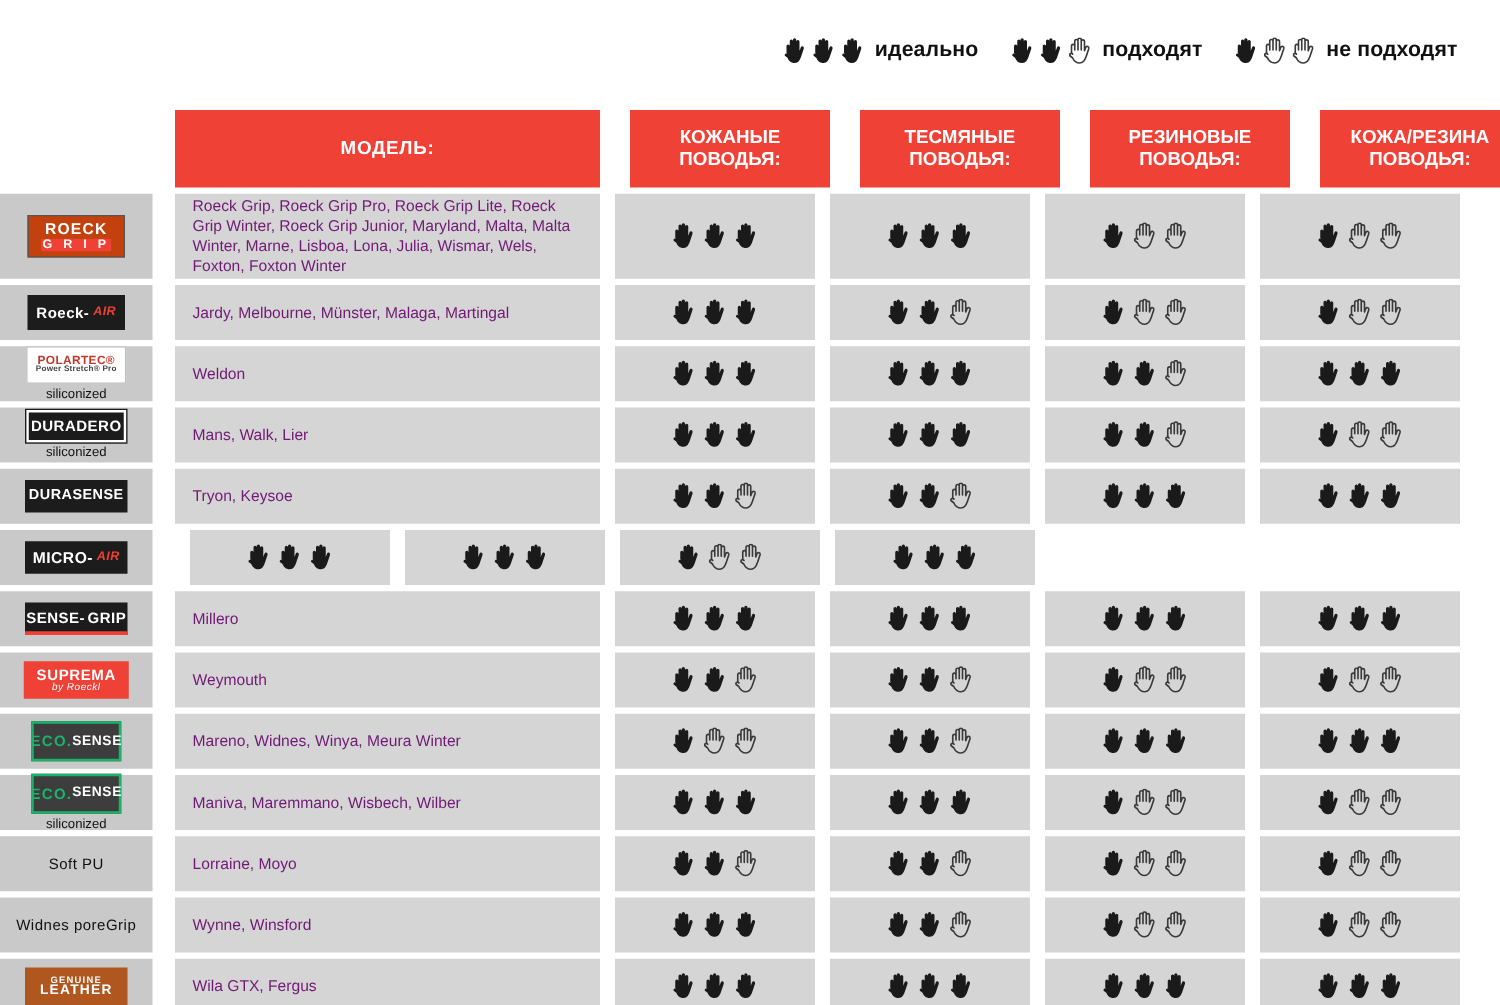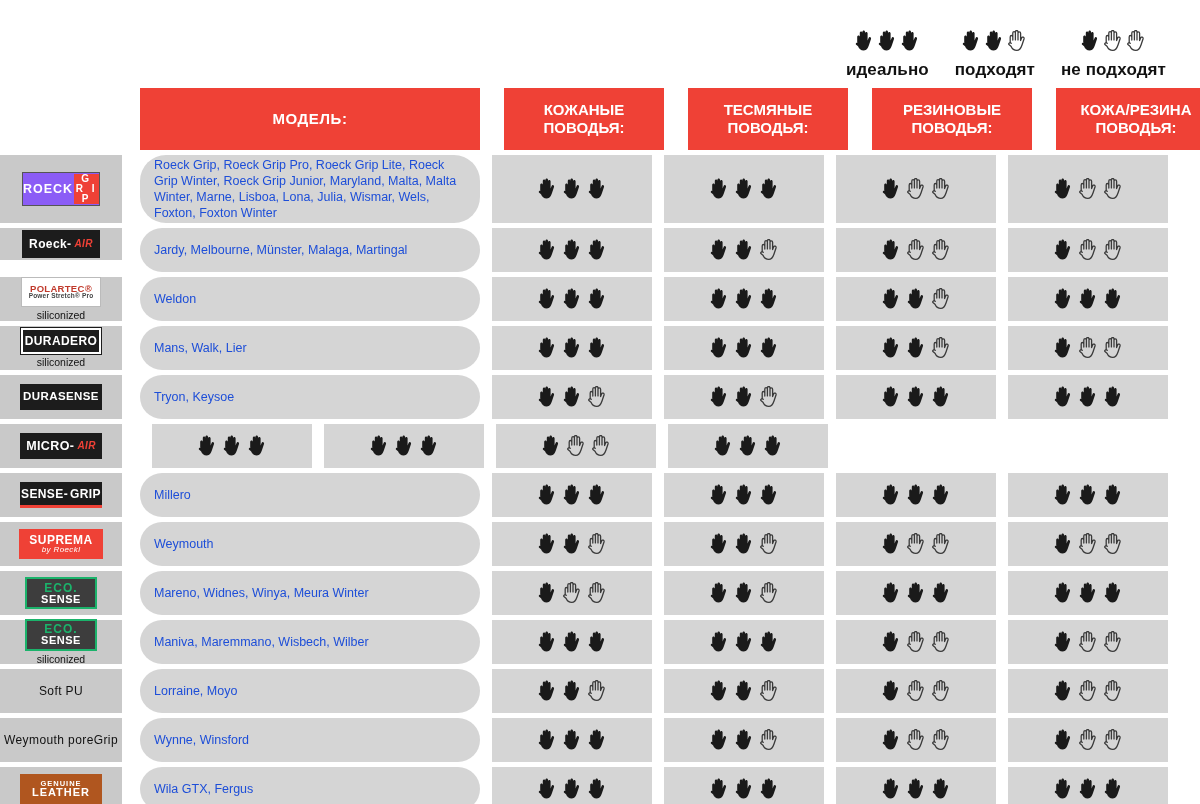"идеально" .legend-group { align-items: center -> flex-start; flex-direction: column -> none }
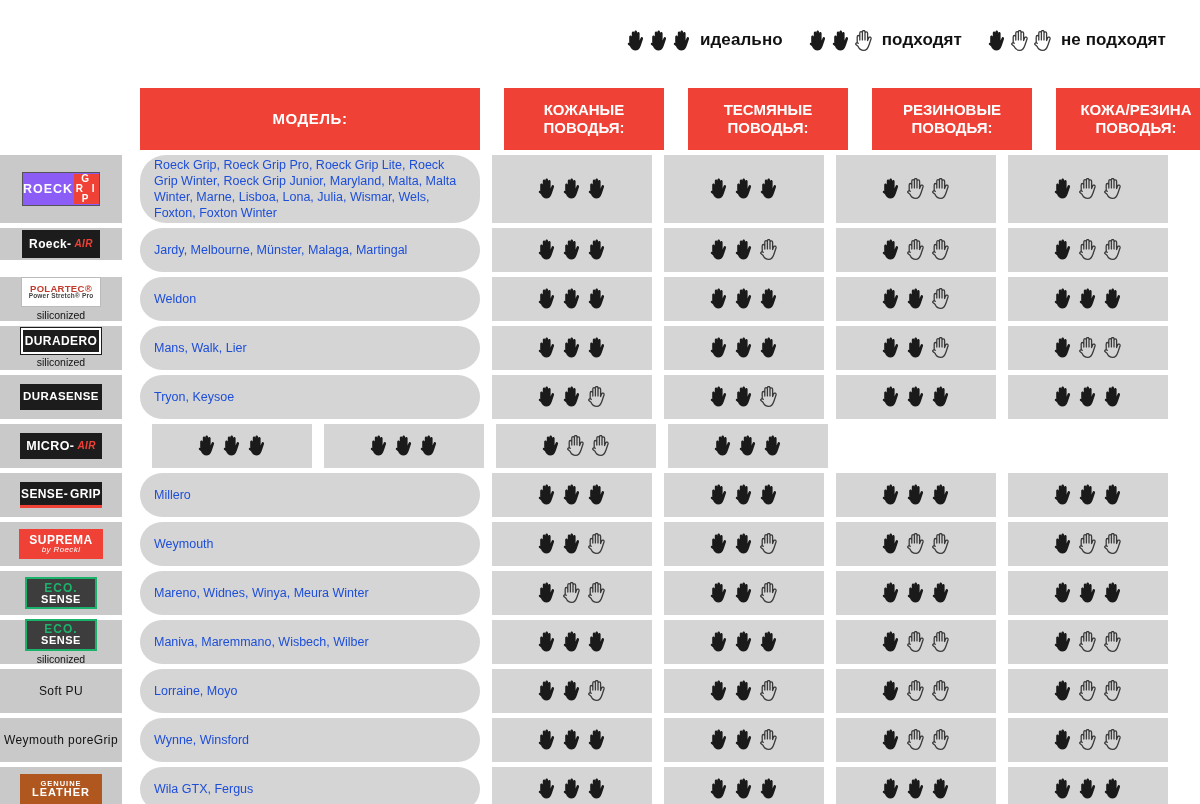"Roeck Grip, Roeck Grip Pro," .cell-model { border-radius: 26px -> none; color: #1d4ed8 -> #701a75 }
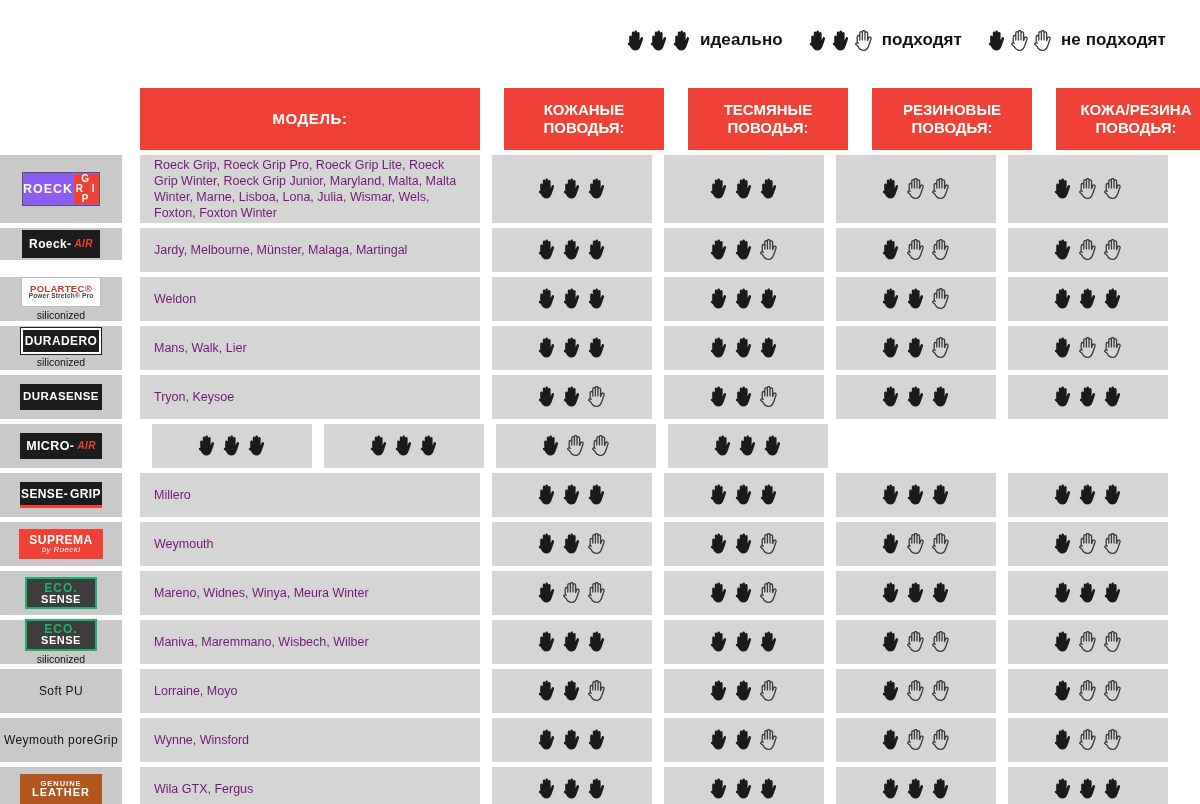"ROECK" .chip-roeckgrip { background: #8b5cf6 -> #c2410c; flex-direction: row -> column }
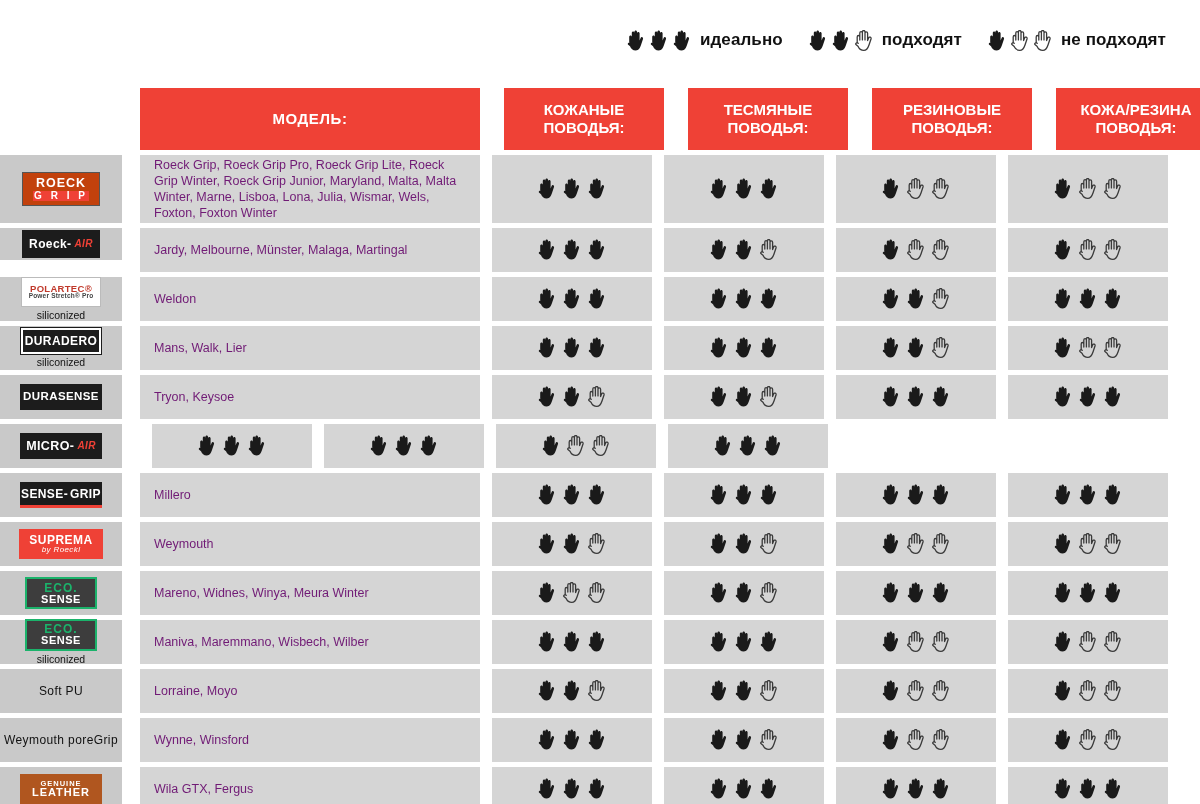"Roeck-" div.cell-brand { height: 32px -> 44px }
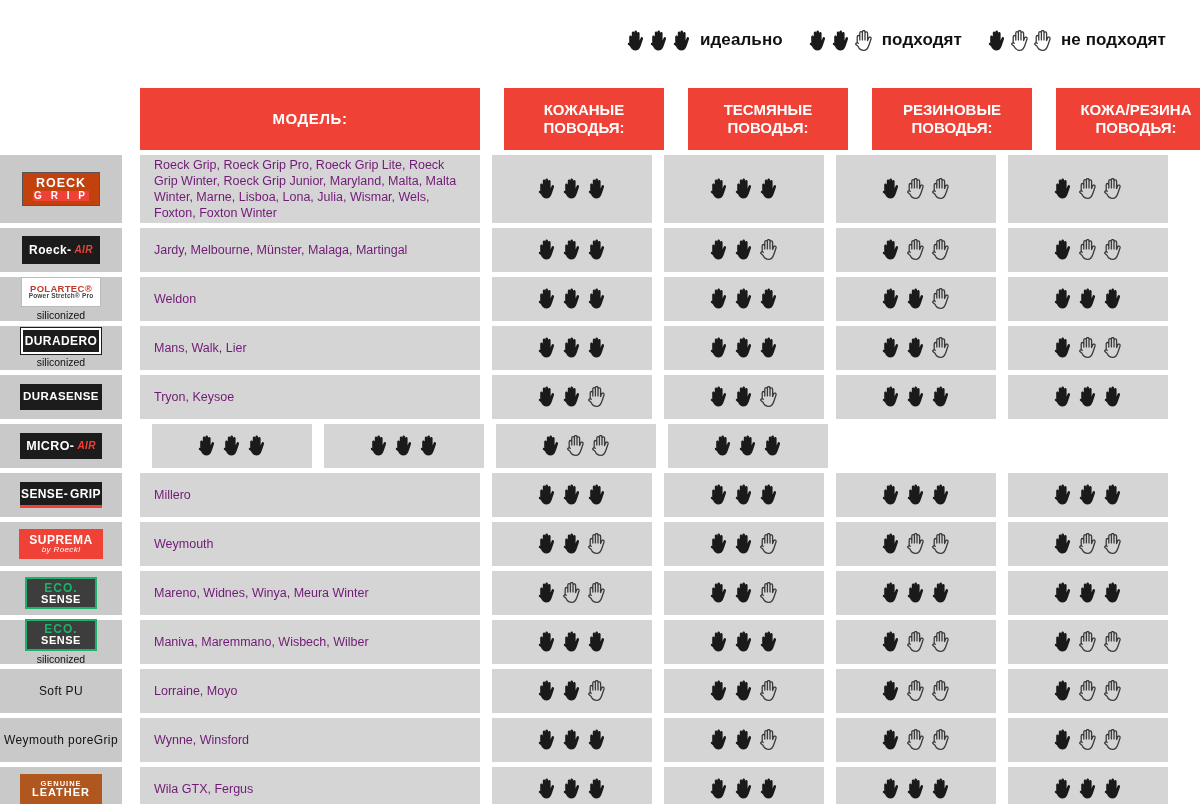"ECO." .chip-eco { flex-direction: column -> none }
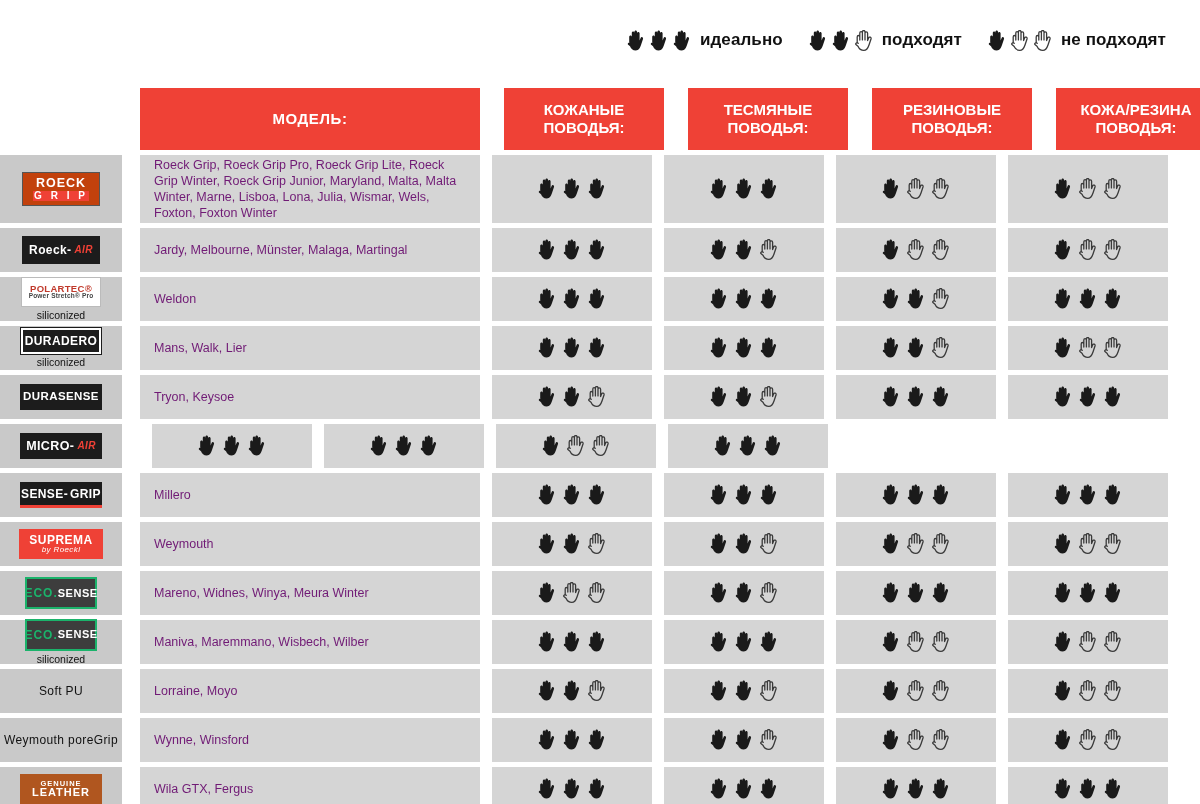"Weymouth pore" span { text: Weymouth -> Widnes }
